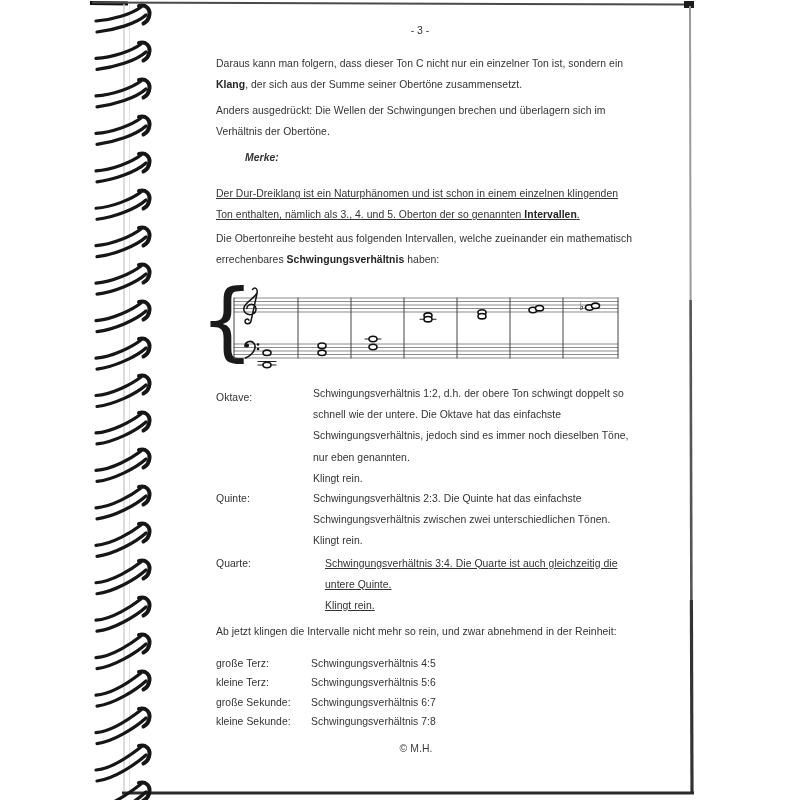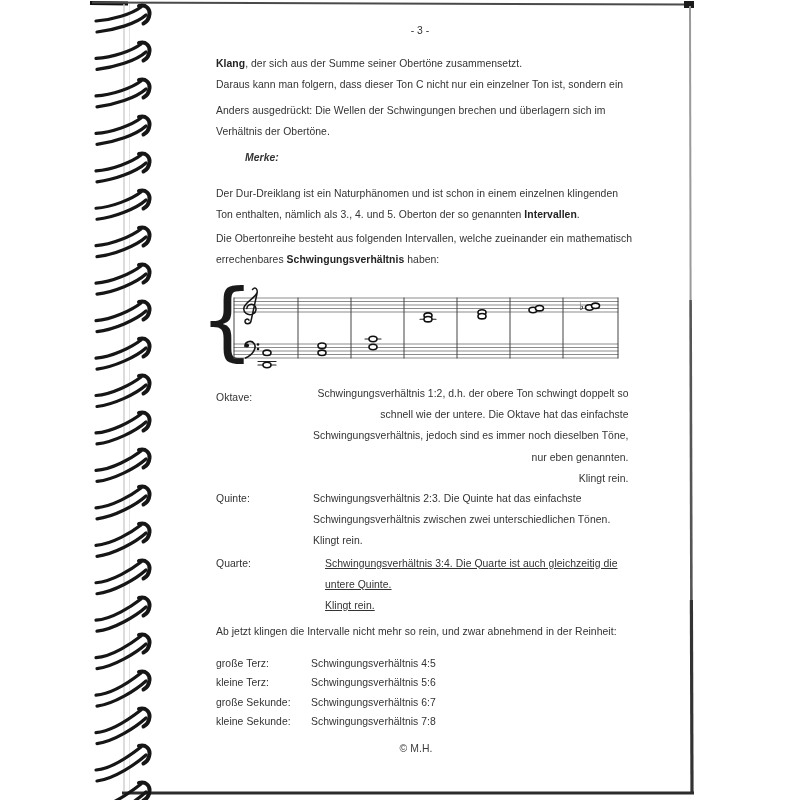"Klang, der sich aus der" div { order: before "Daraus kann man folgern, dass" -> after "Daraus kann man folgern, dass" }
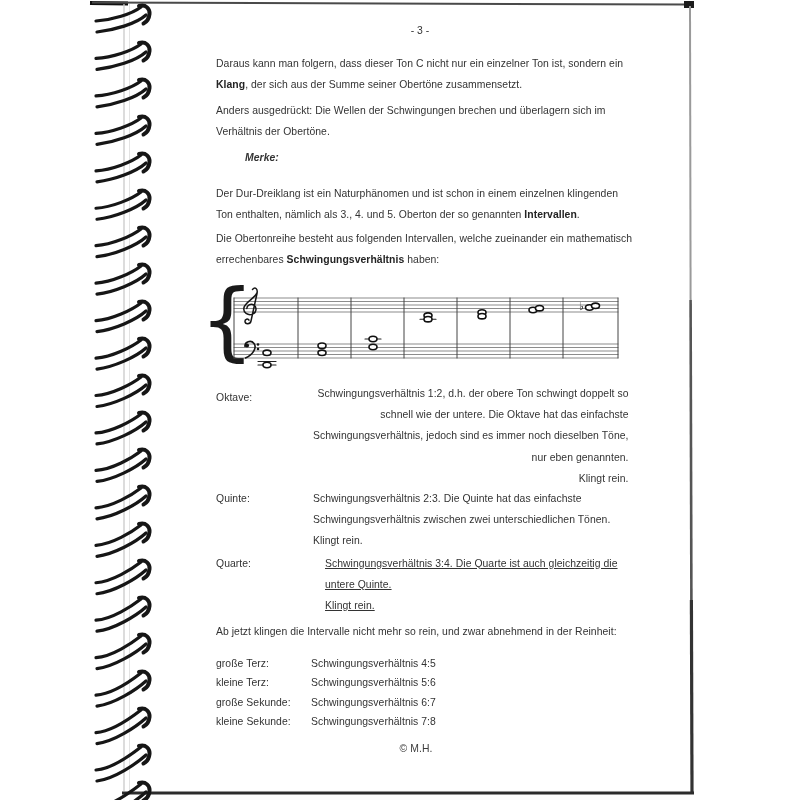"Der Dur-Dreiklang ist ein Naturphänomen" div.t { text-decoration: none -> underline }
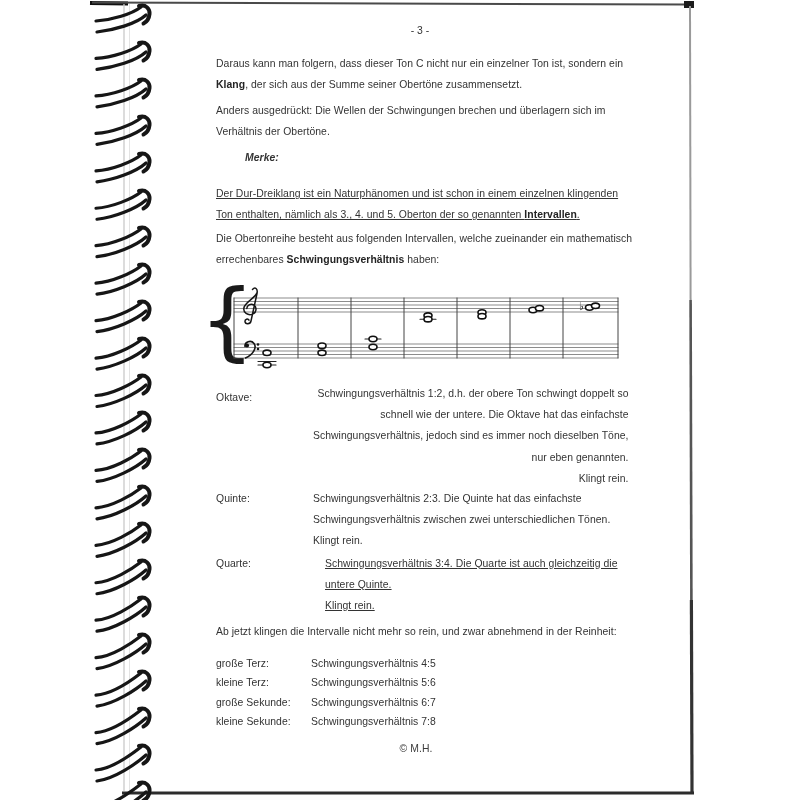"Schwingungsverhältnis 1:2, d.h. der" div.t { text-align: right -> none }
